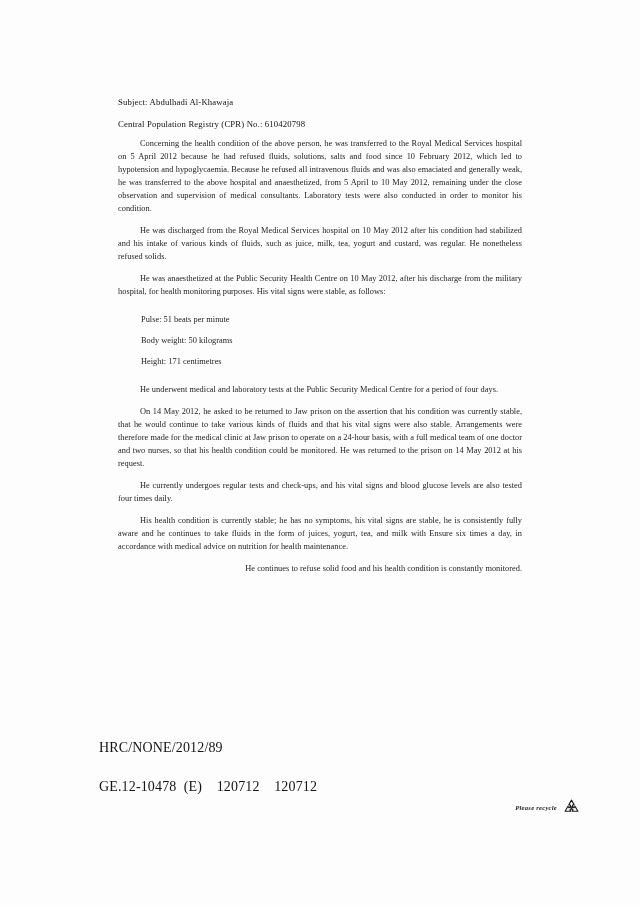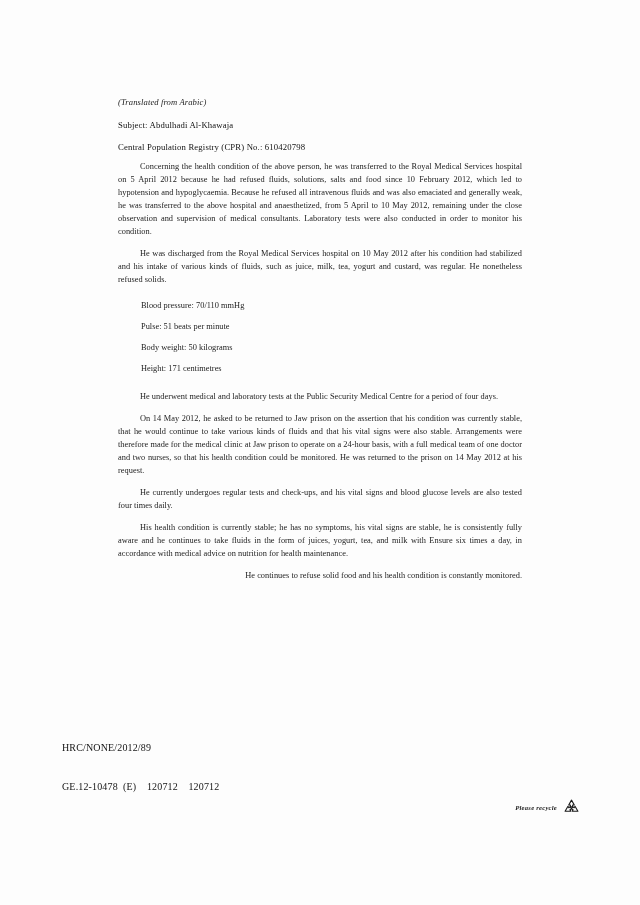"(Translated from Arabic)" div.translated-note { html: <div>(Translated from Arabic)</div> -> none }
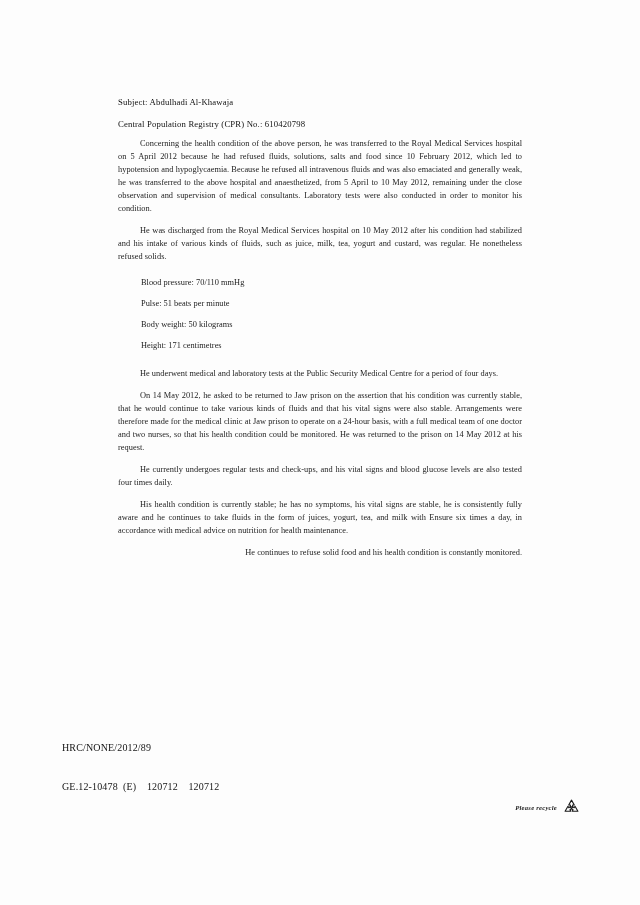"He was anaesthetized at the" p.para { html: none -> <p>He was anaesthetized at the Public Security Health Centre on 10 May 2012, after his discharge from the military hospital, for health monitoring purposes. His vital signs were stable, as follows:</p> }
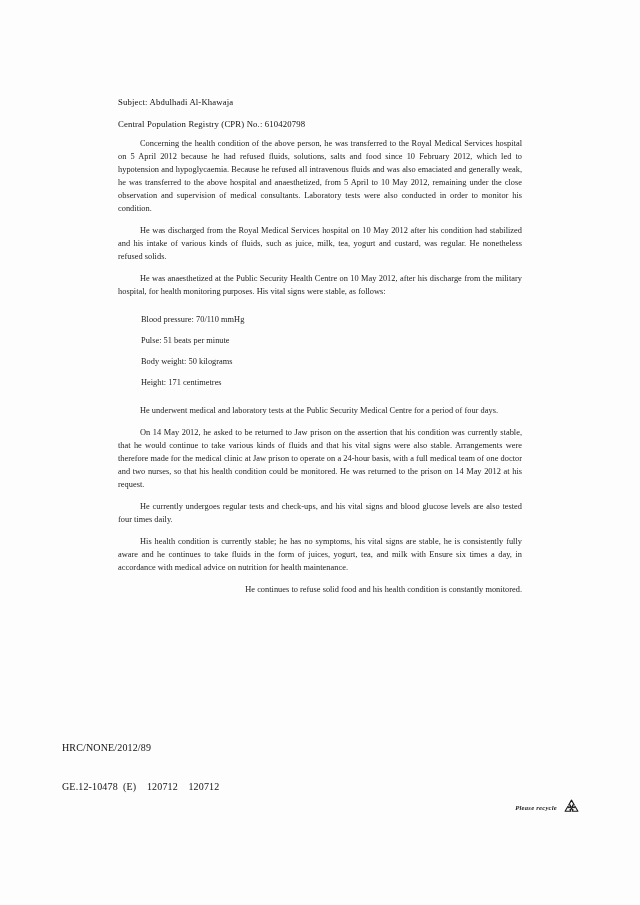"Blood pressure: 70/110 mmHg" li { html: <li>Blood pressure: 70/110 mmHg</li> -> none }
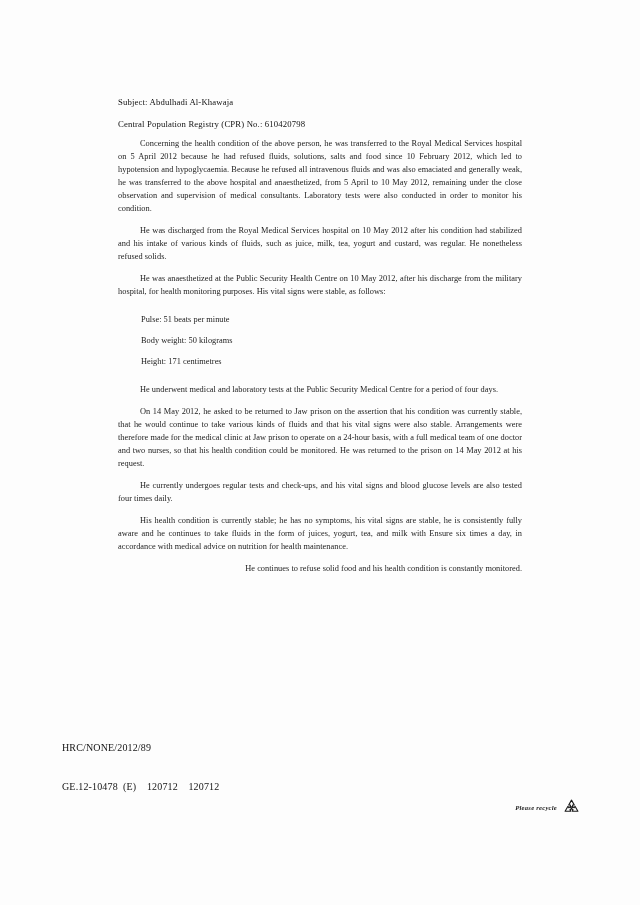"HRC/NONE/2012/89" .footer-codes { font-size: 10px -> 14px; margin-left: none -> 37px }
